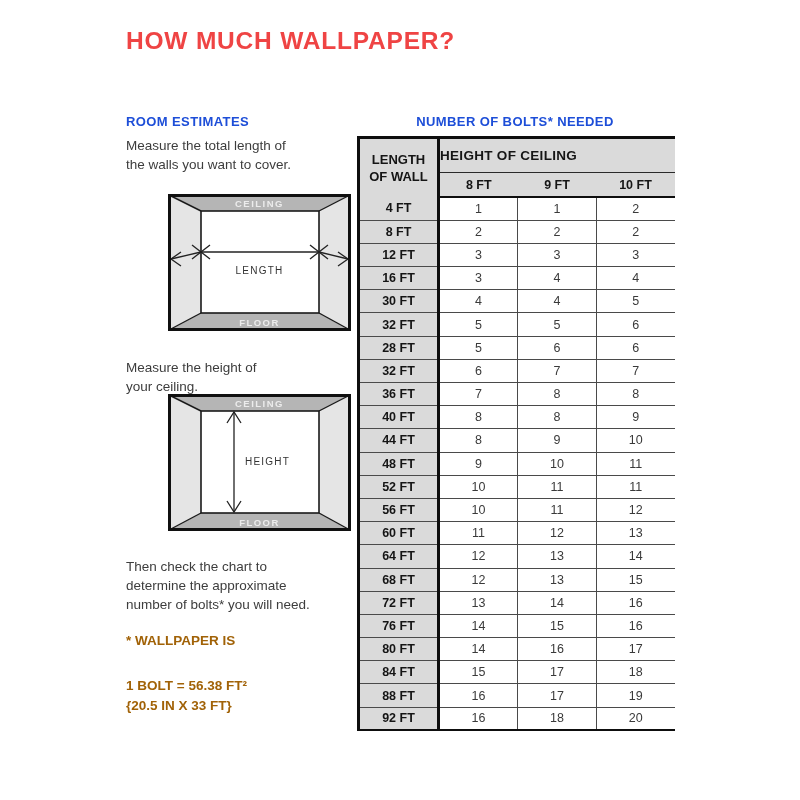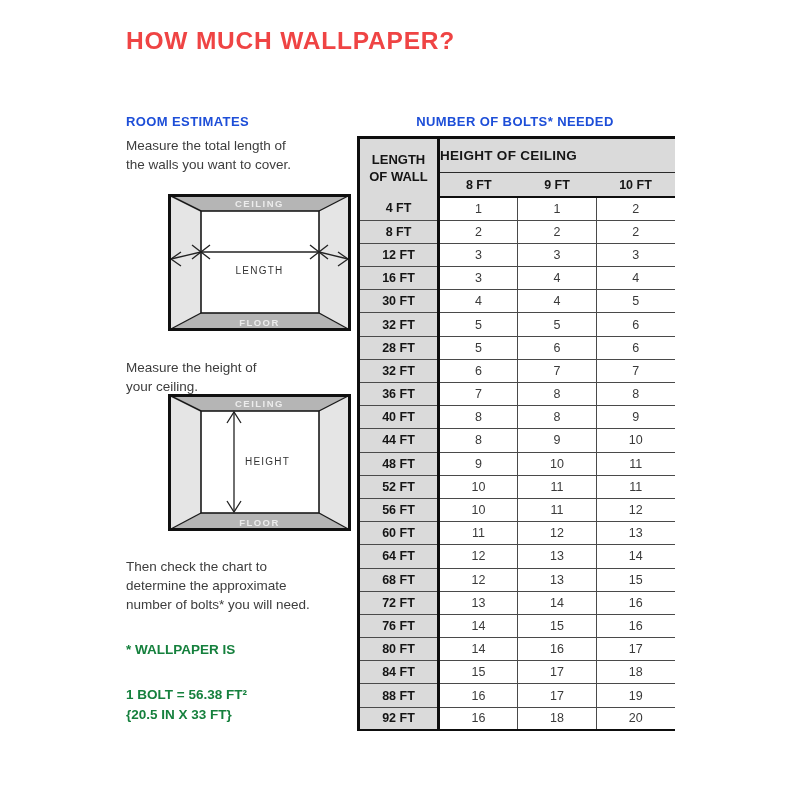"* WALLPAPER IS" .footnote { color: #15803d -> #a16207; margin-top: 9px -> none }
